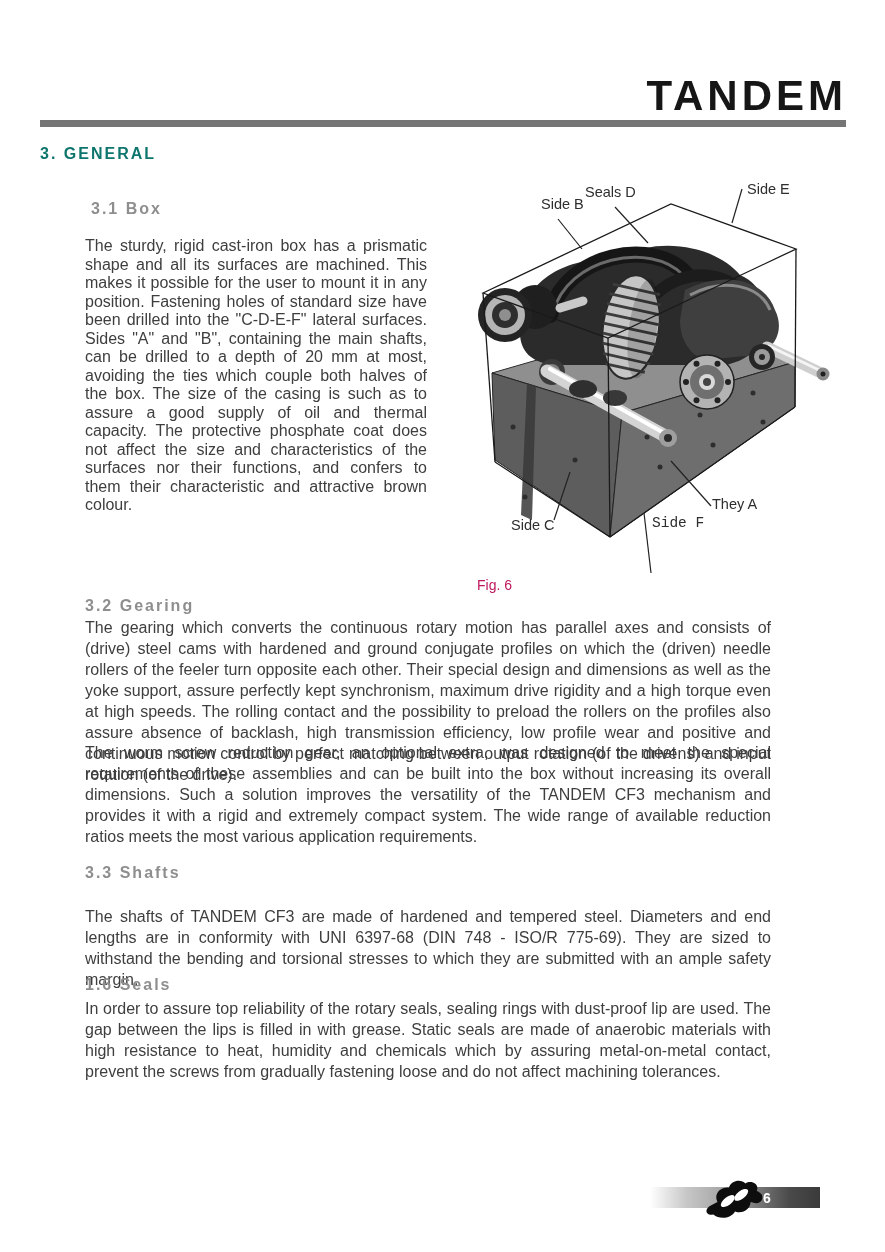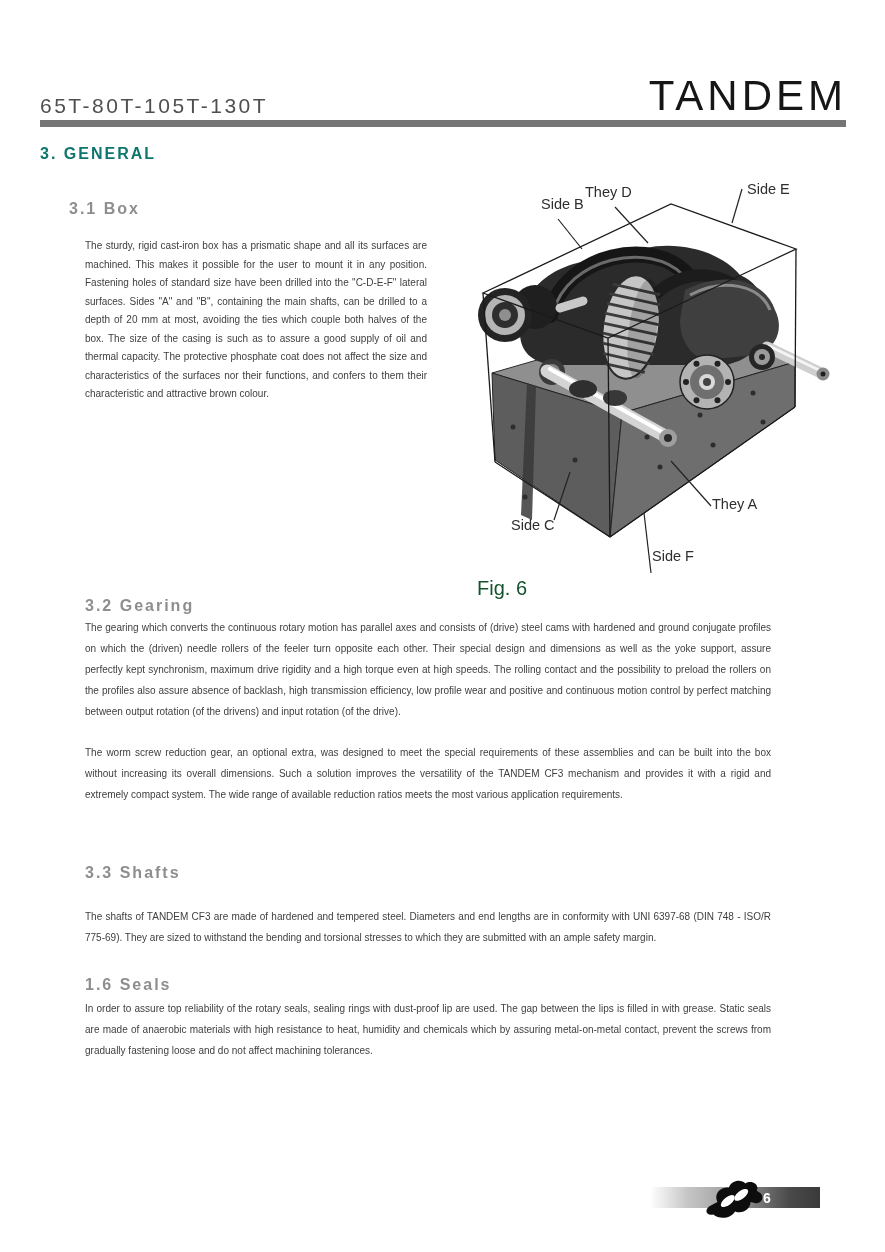"65T-80T-105T-130T" div.abs { html: <div>65T-80T-105T-130T</div> -> none }
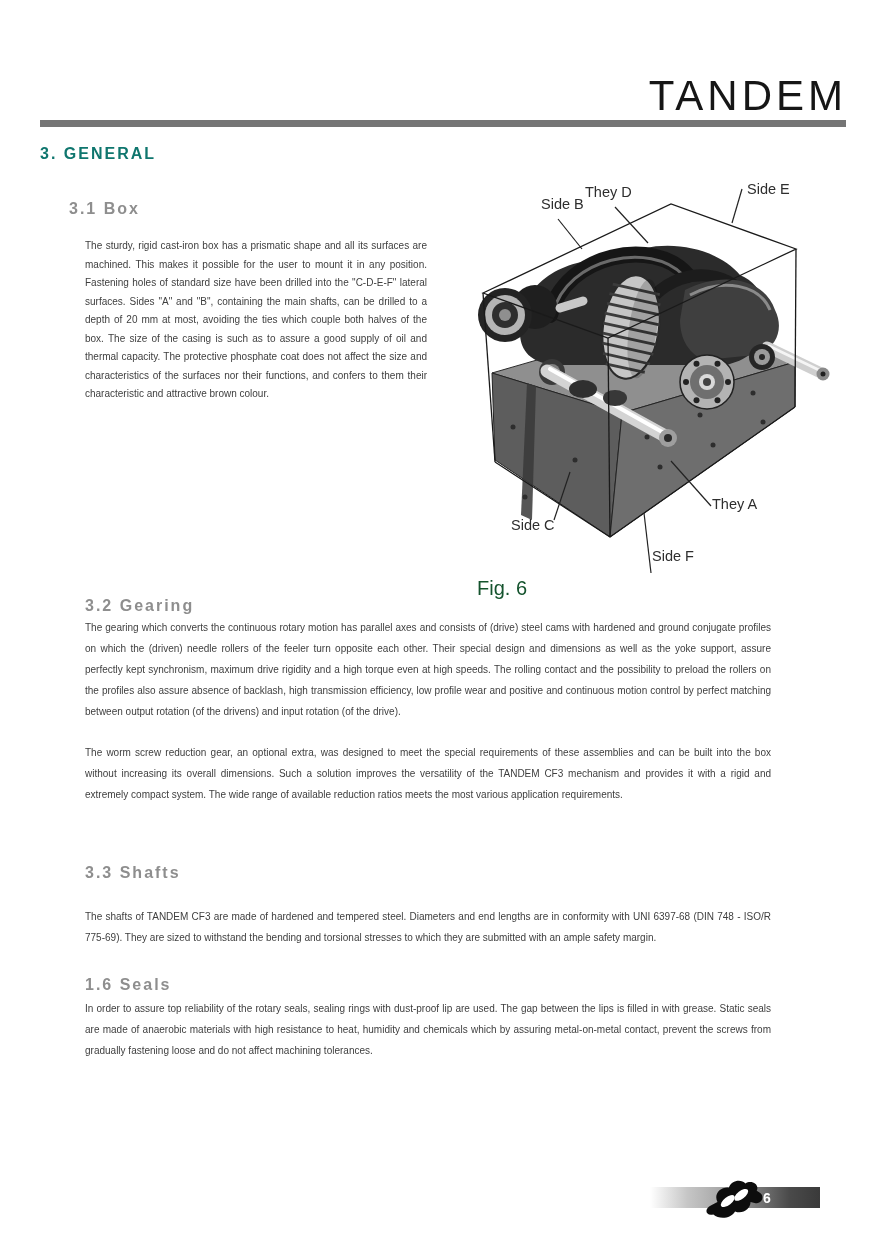"TANDEM" .brand { font-weight: 400 -> 700 }
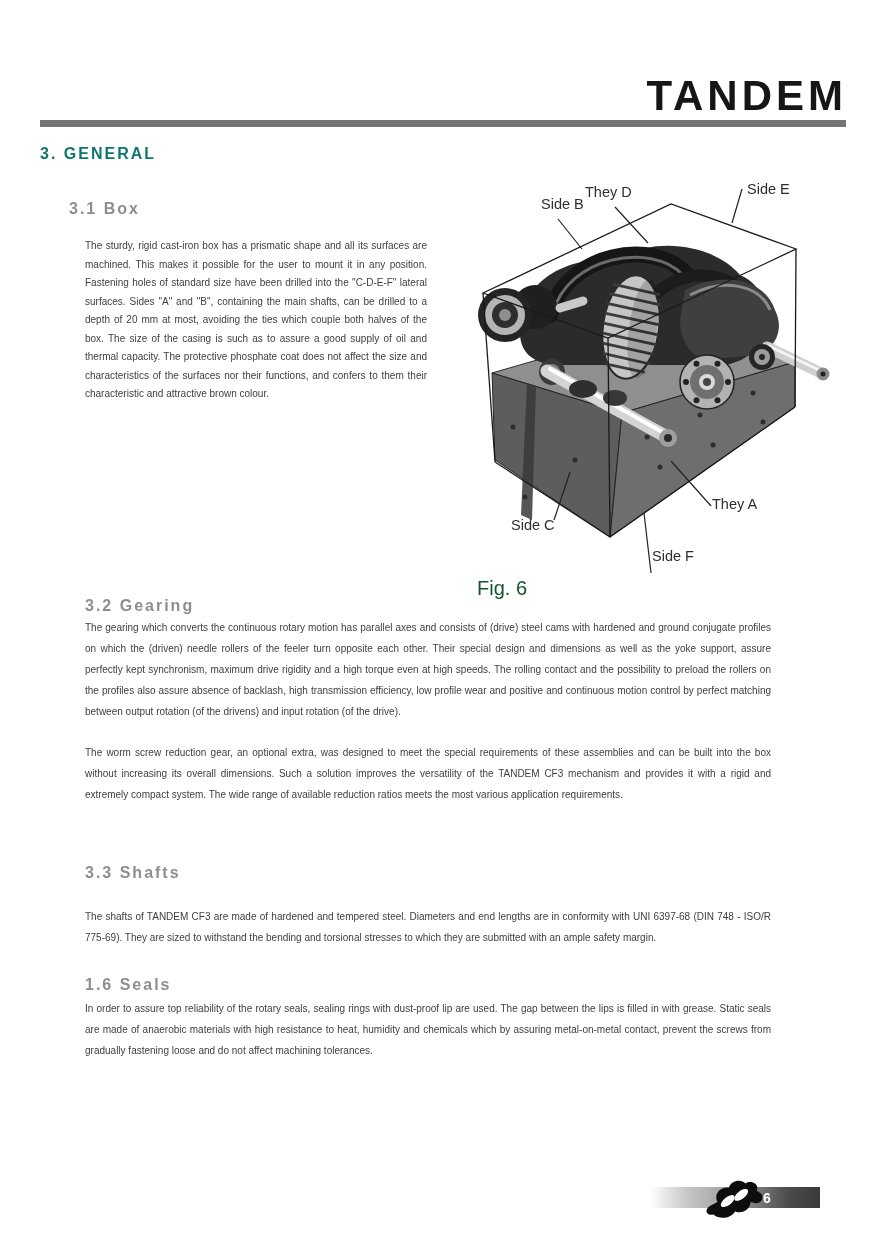"They D" div.fig-label { text: They -> Seals }
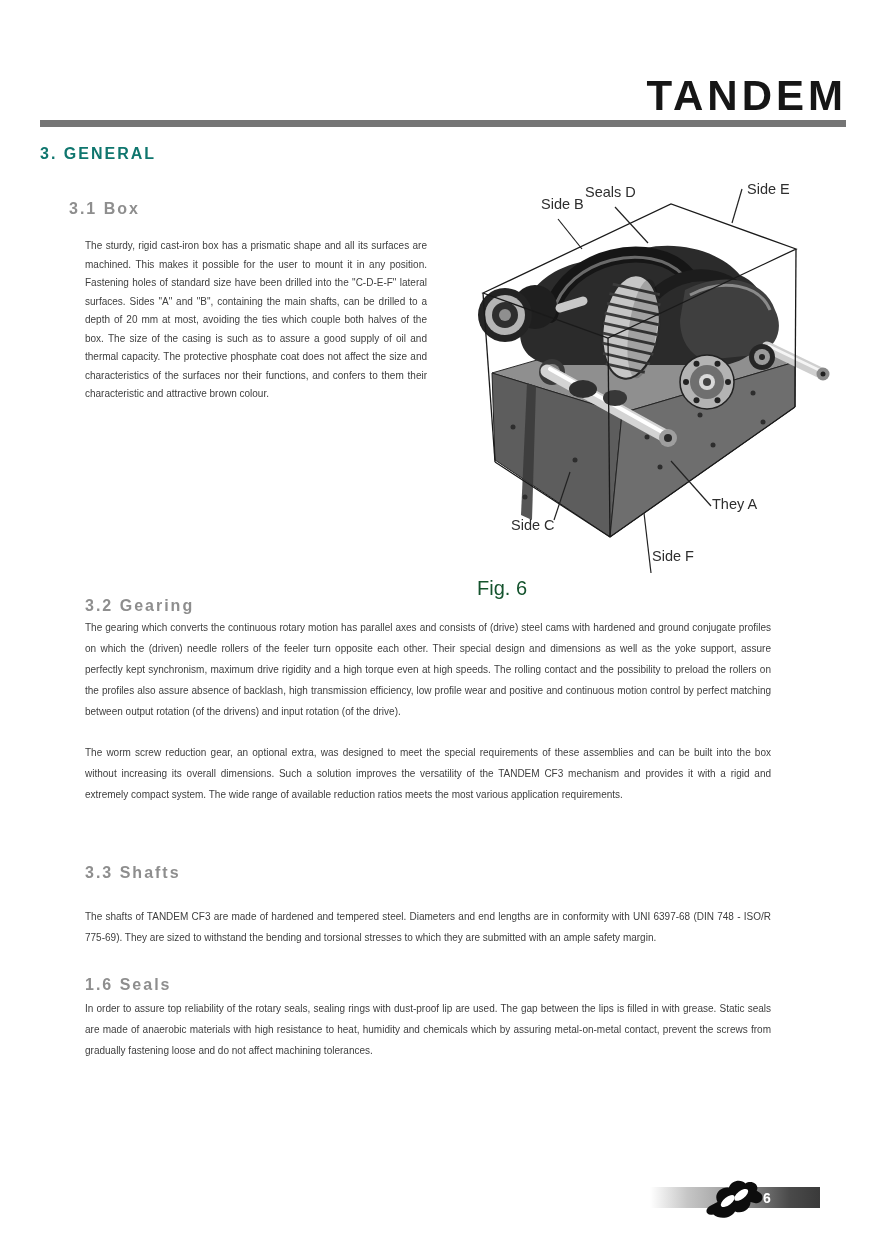"3.1 Box" div.abs { left: 69px -> 91px }
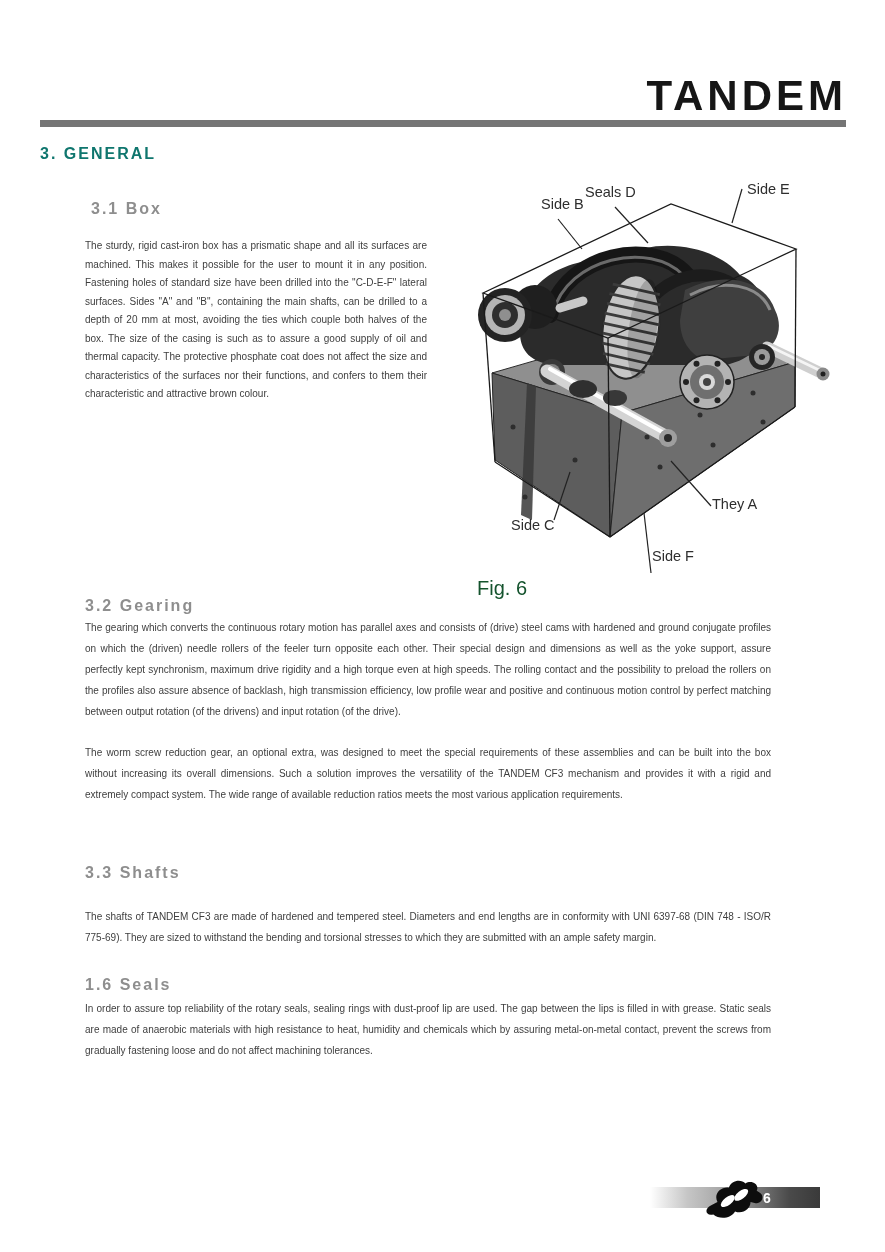"The sturdy, rigid cast-iron box" .body-text { font-size: 10px -> 16px }
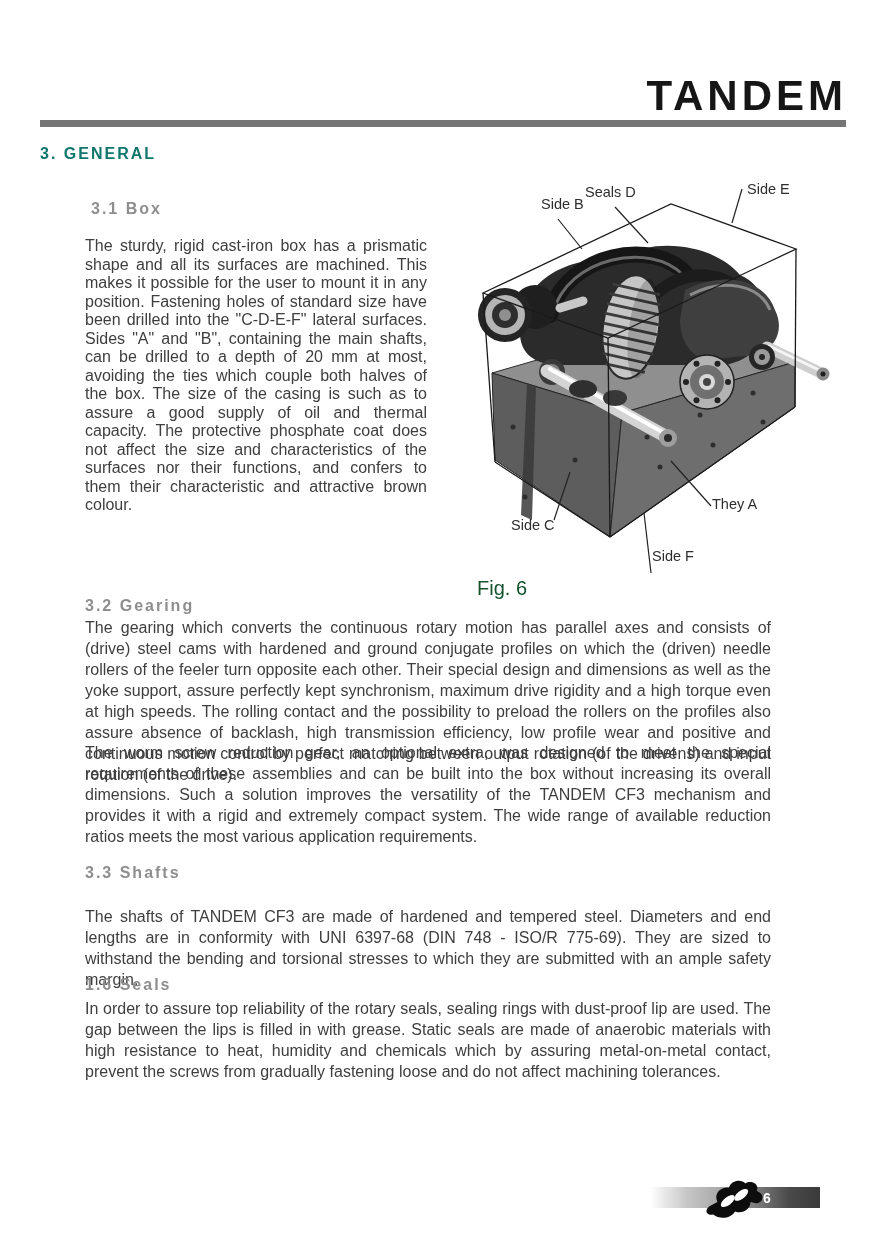"Side F" div.fig-label { font-family: none -> Liberation Mono, monospace; top: 548px -> 515px }
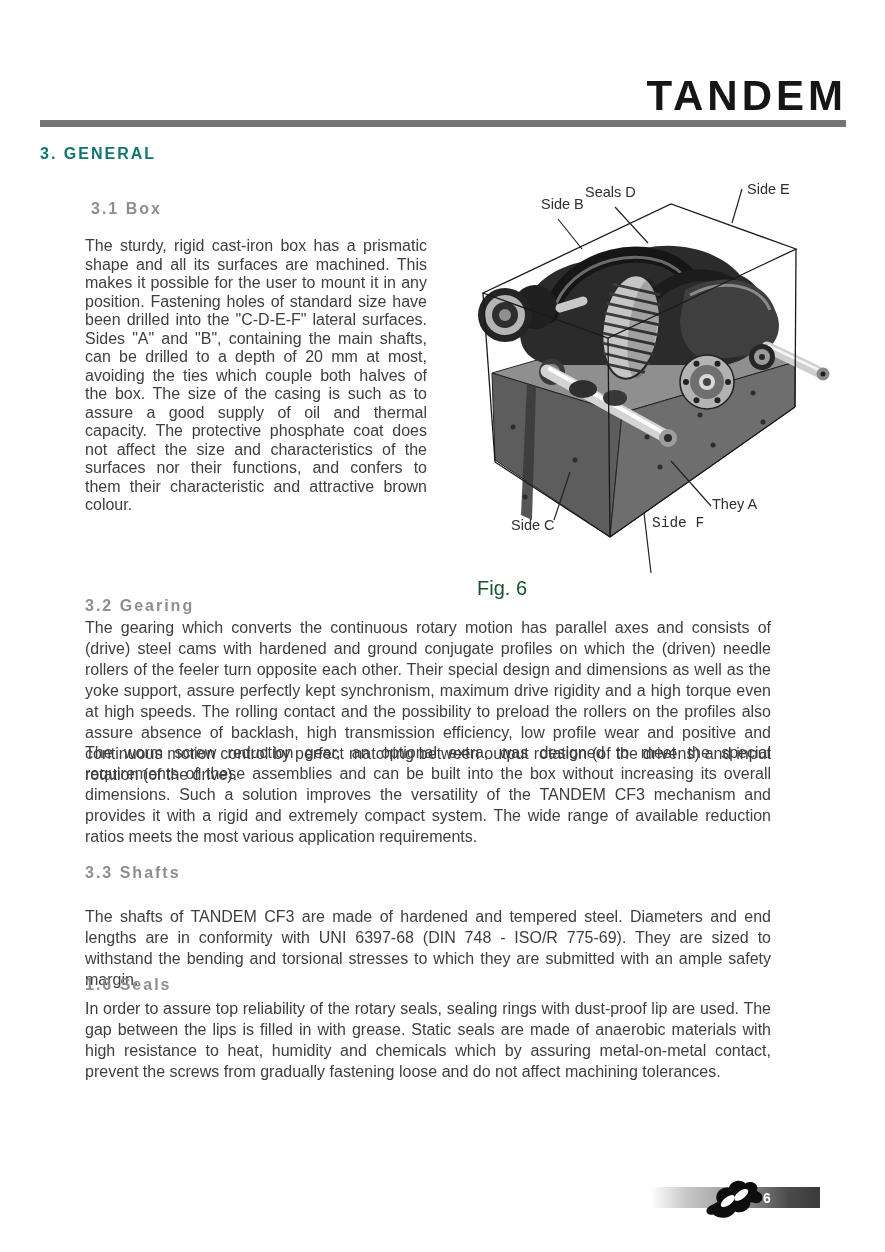"Fig. 6" .fig-caption { color: #14532d -> #be185d; font-size: 20px -> 14px }
